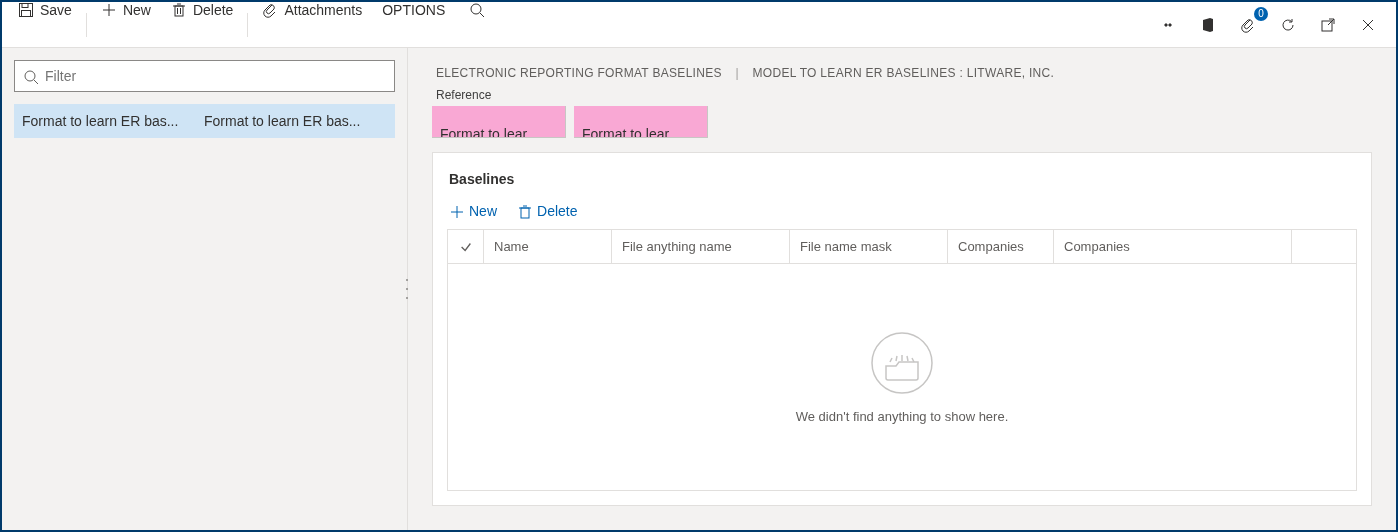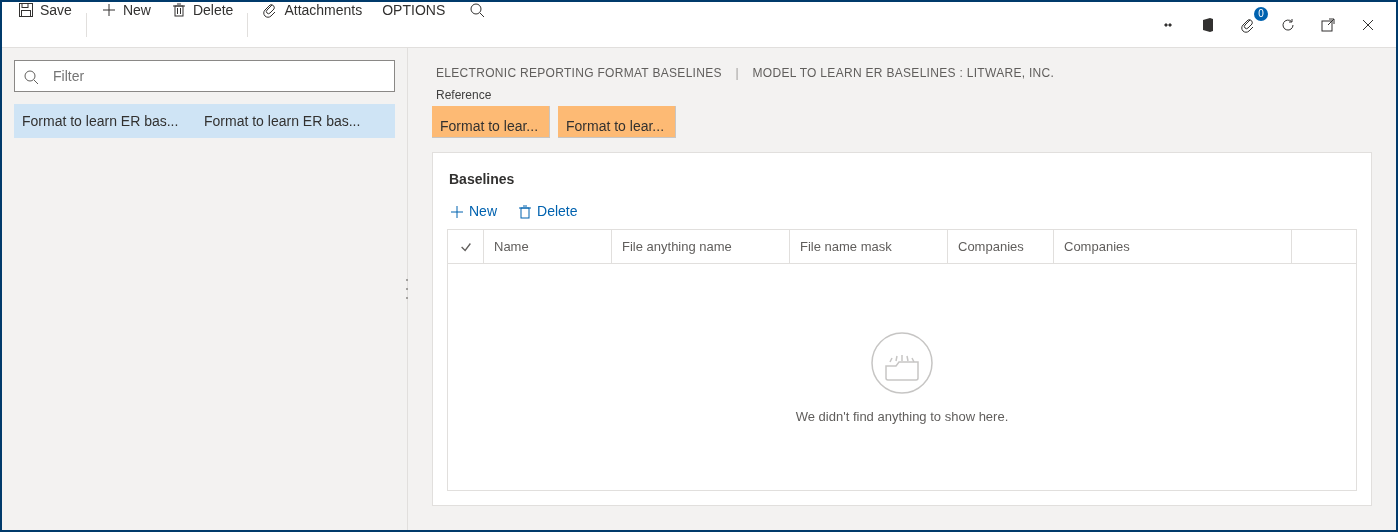"Filter" .filter-box input { margin-left: 8px -> none }
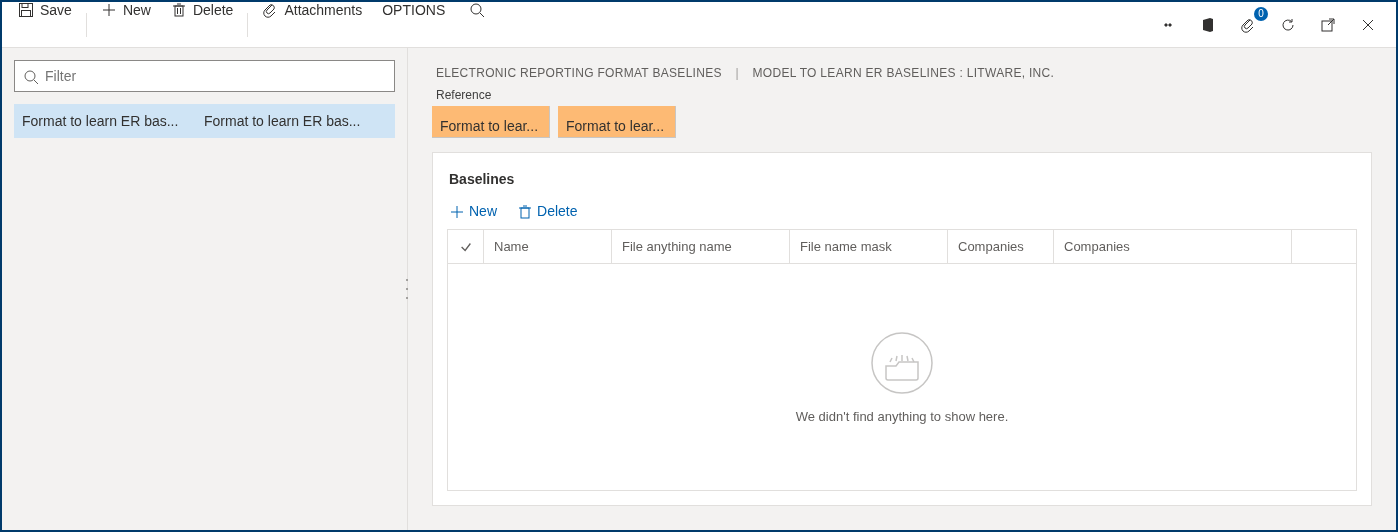"Format to lear..." .ref-cell { background: #fdba74 -> #f9a8d4; padding: 4px 8px -> 12px 8px; width: 118px -> 134px }
